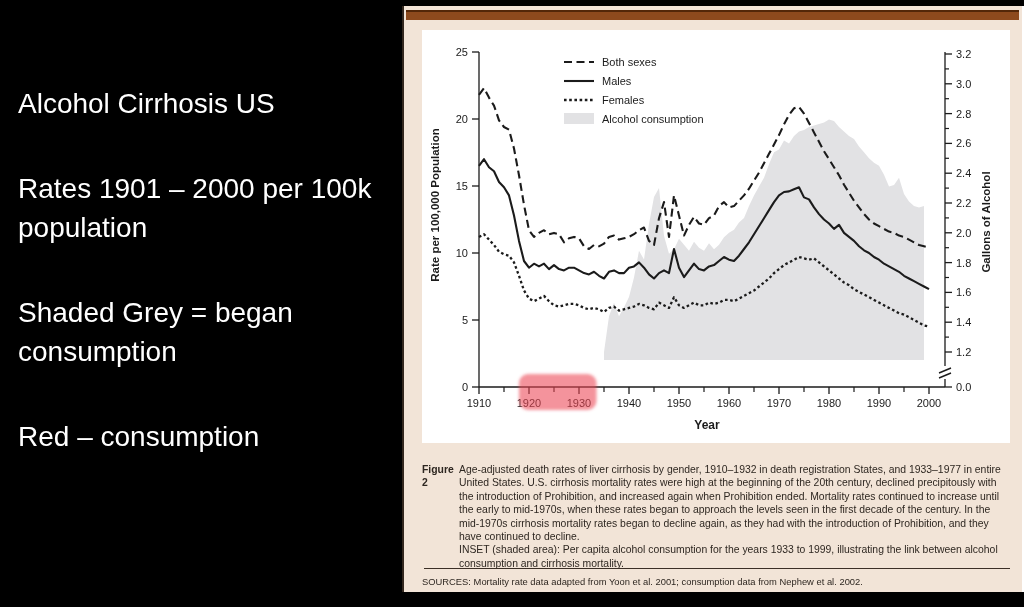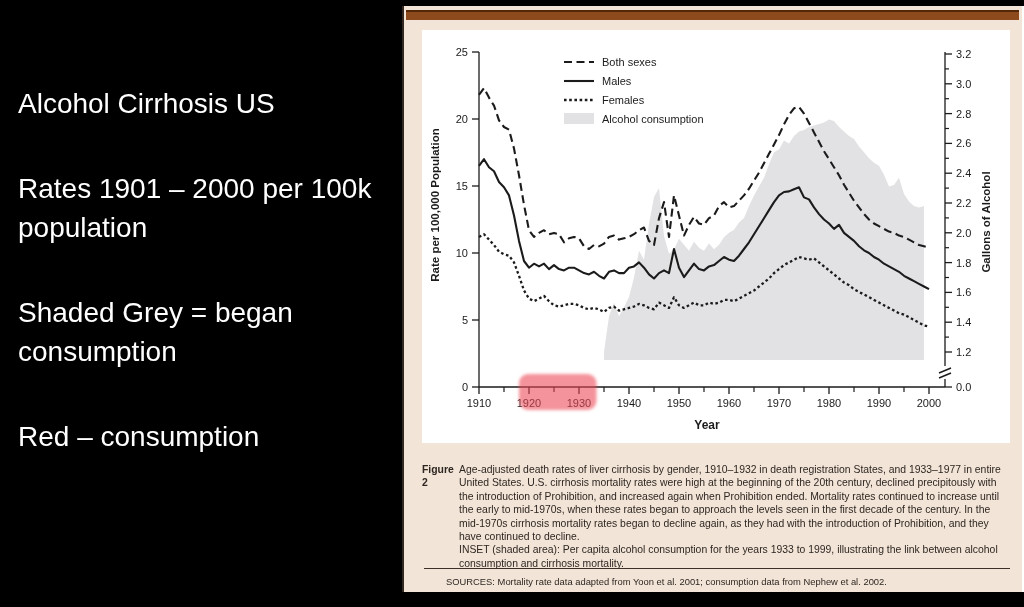"SOURCES: Mortality rate data adapted" .sources { margin-left: 24px -> none }
